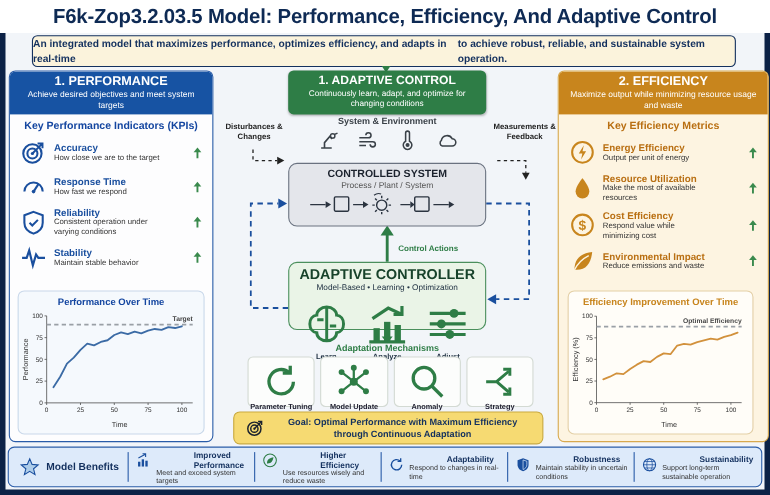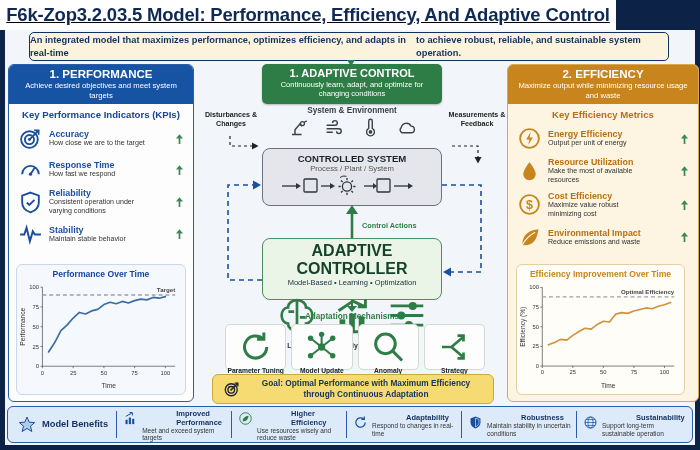"F6k-Zop3.2.03.5 Model: Performance," .title-bar { text-decoration: underline -> none; width: 616px -> 700px }
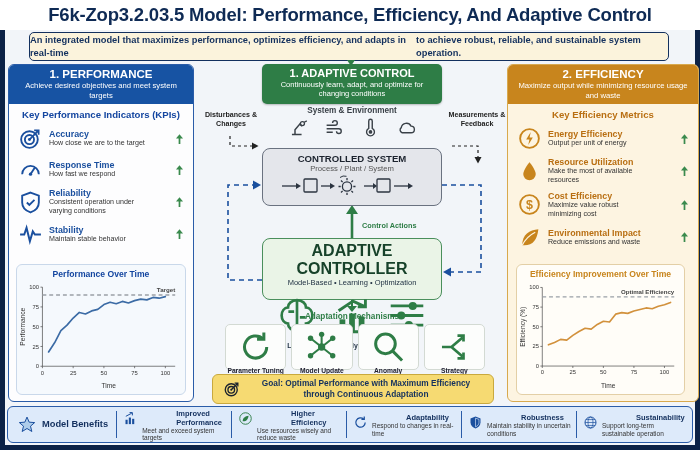"Maximize value robust minimizing cost" span.kpi-desc { text: Maximize value robust -> Respond value while }
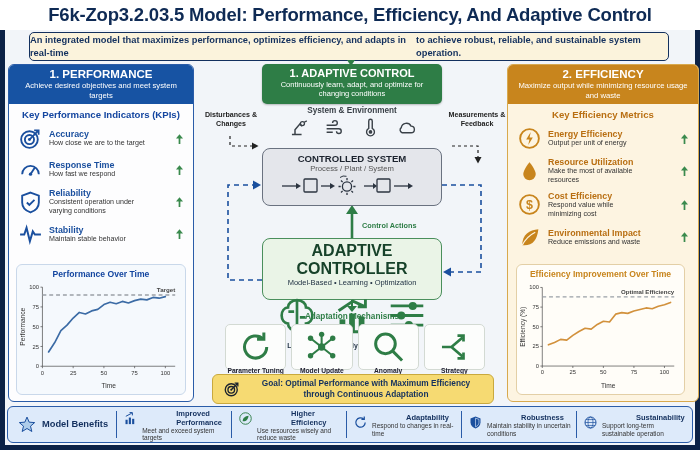"ADAPTIVE CONTROLLER" .ctrl-title { font-size: 16px -> 13px }
